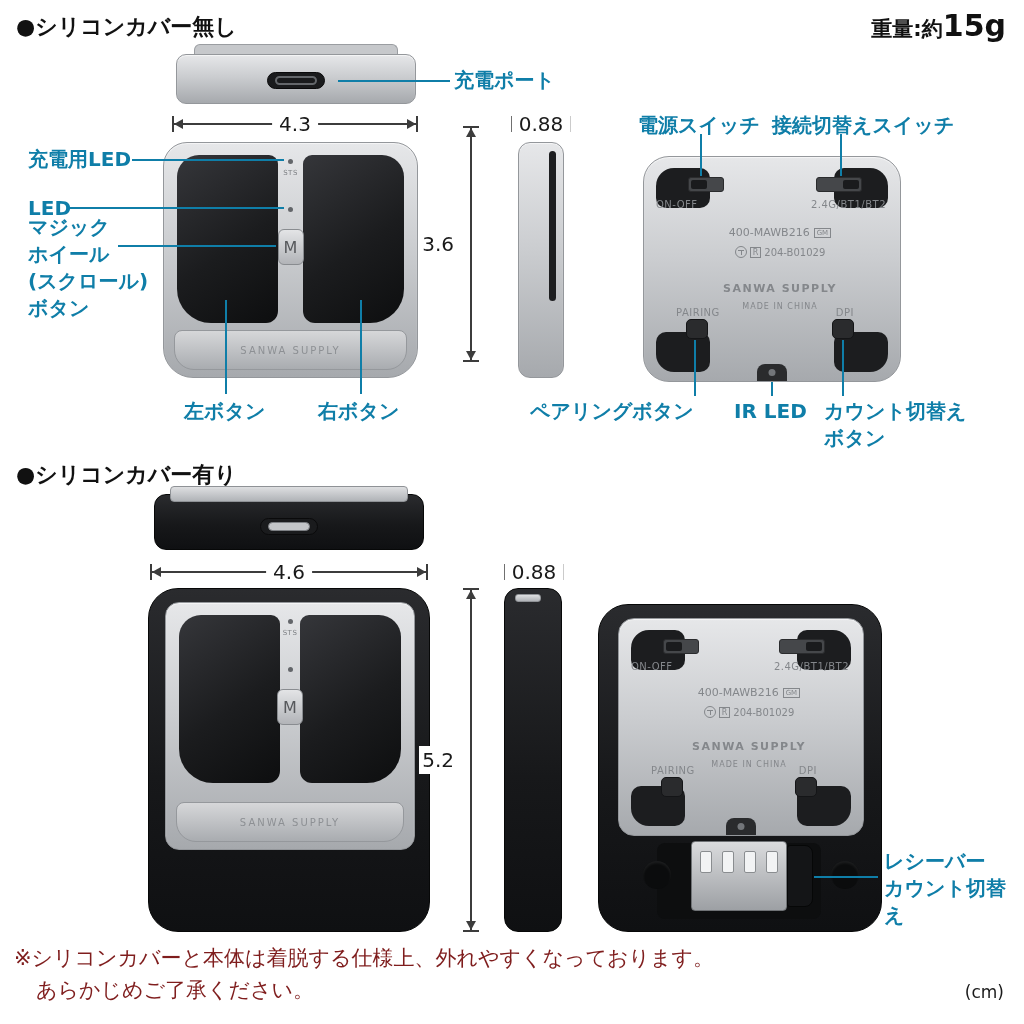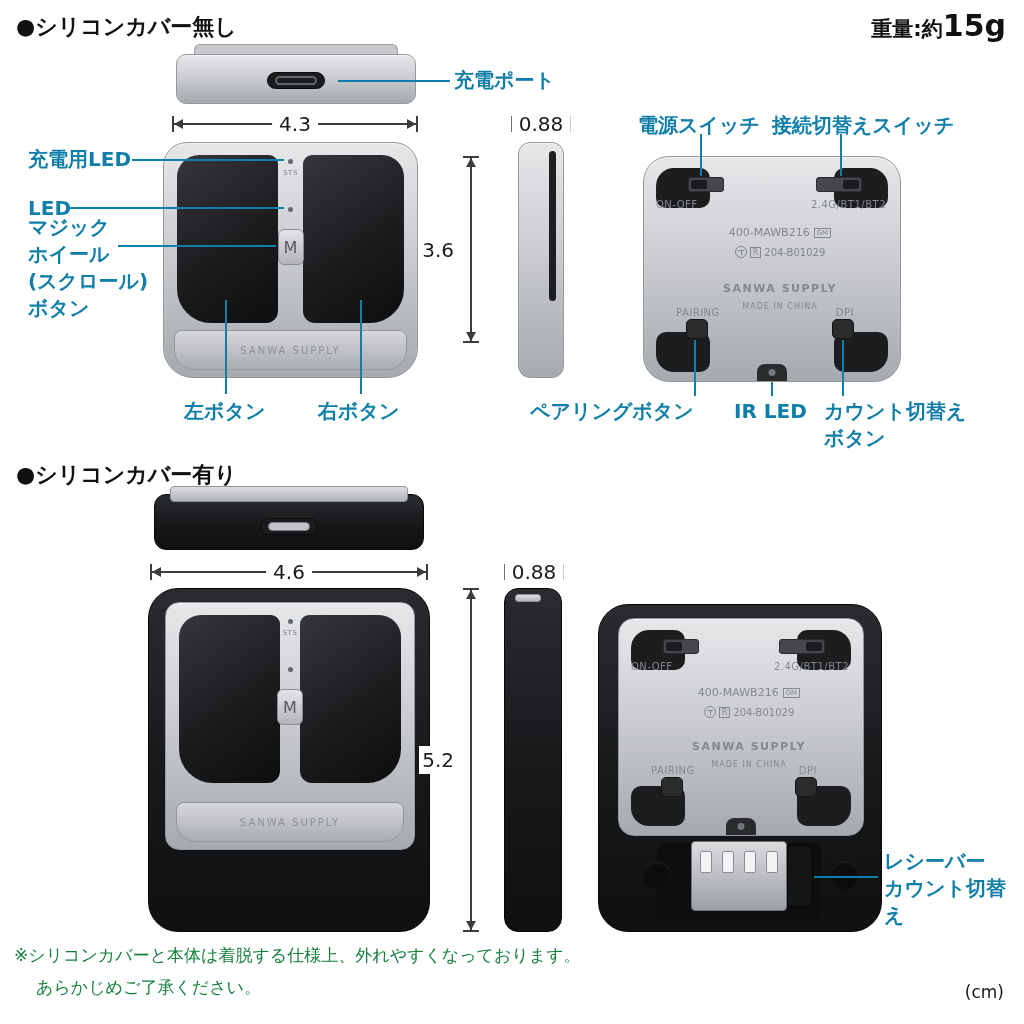"3.6" div.dim-v { height: 187px -> 236px; top: 156px -> 126px }
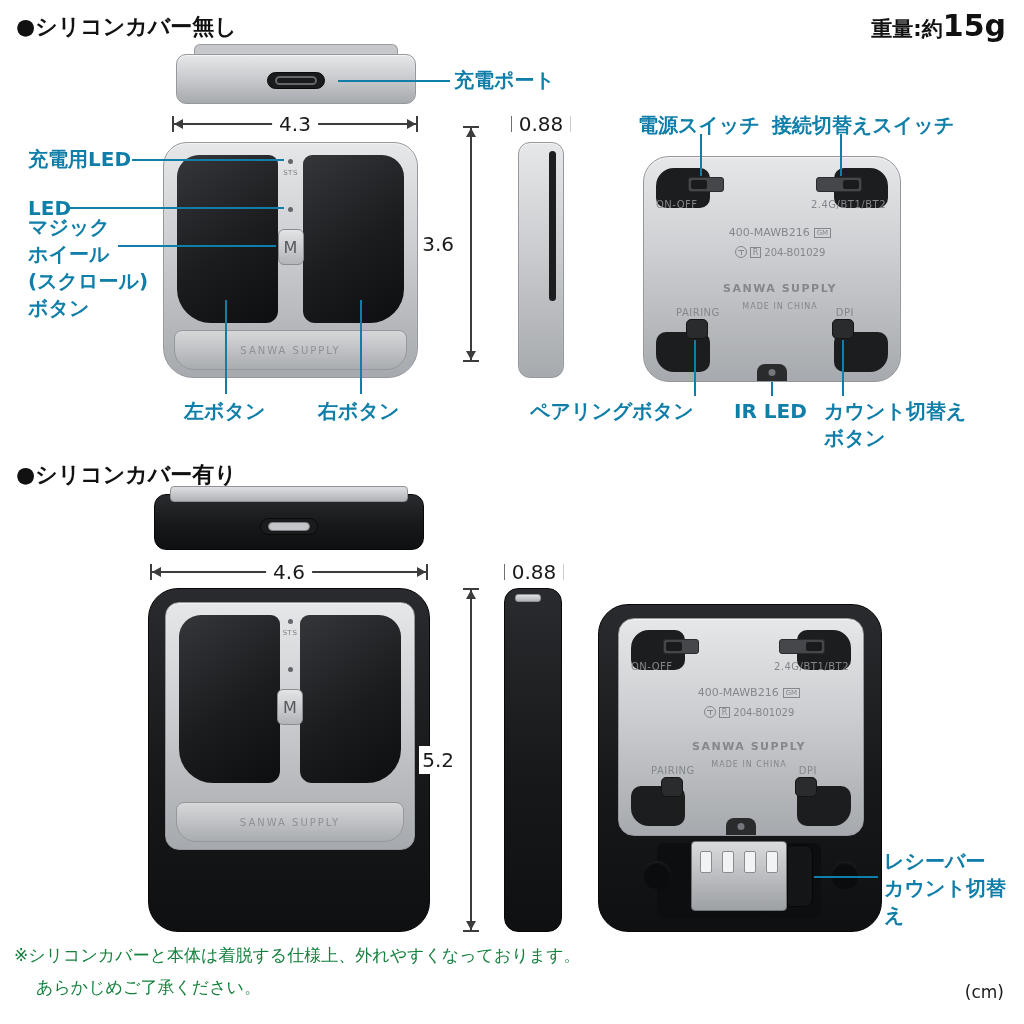"※シリコンカバーと本体は着脱する仕様上、外れやすくなっております。" .note { color: #15803d -> #7f1d1d; font-size: 17px -> 21px }
